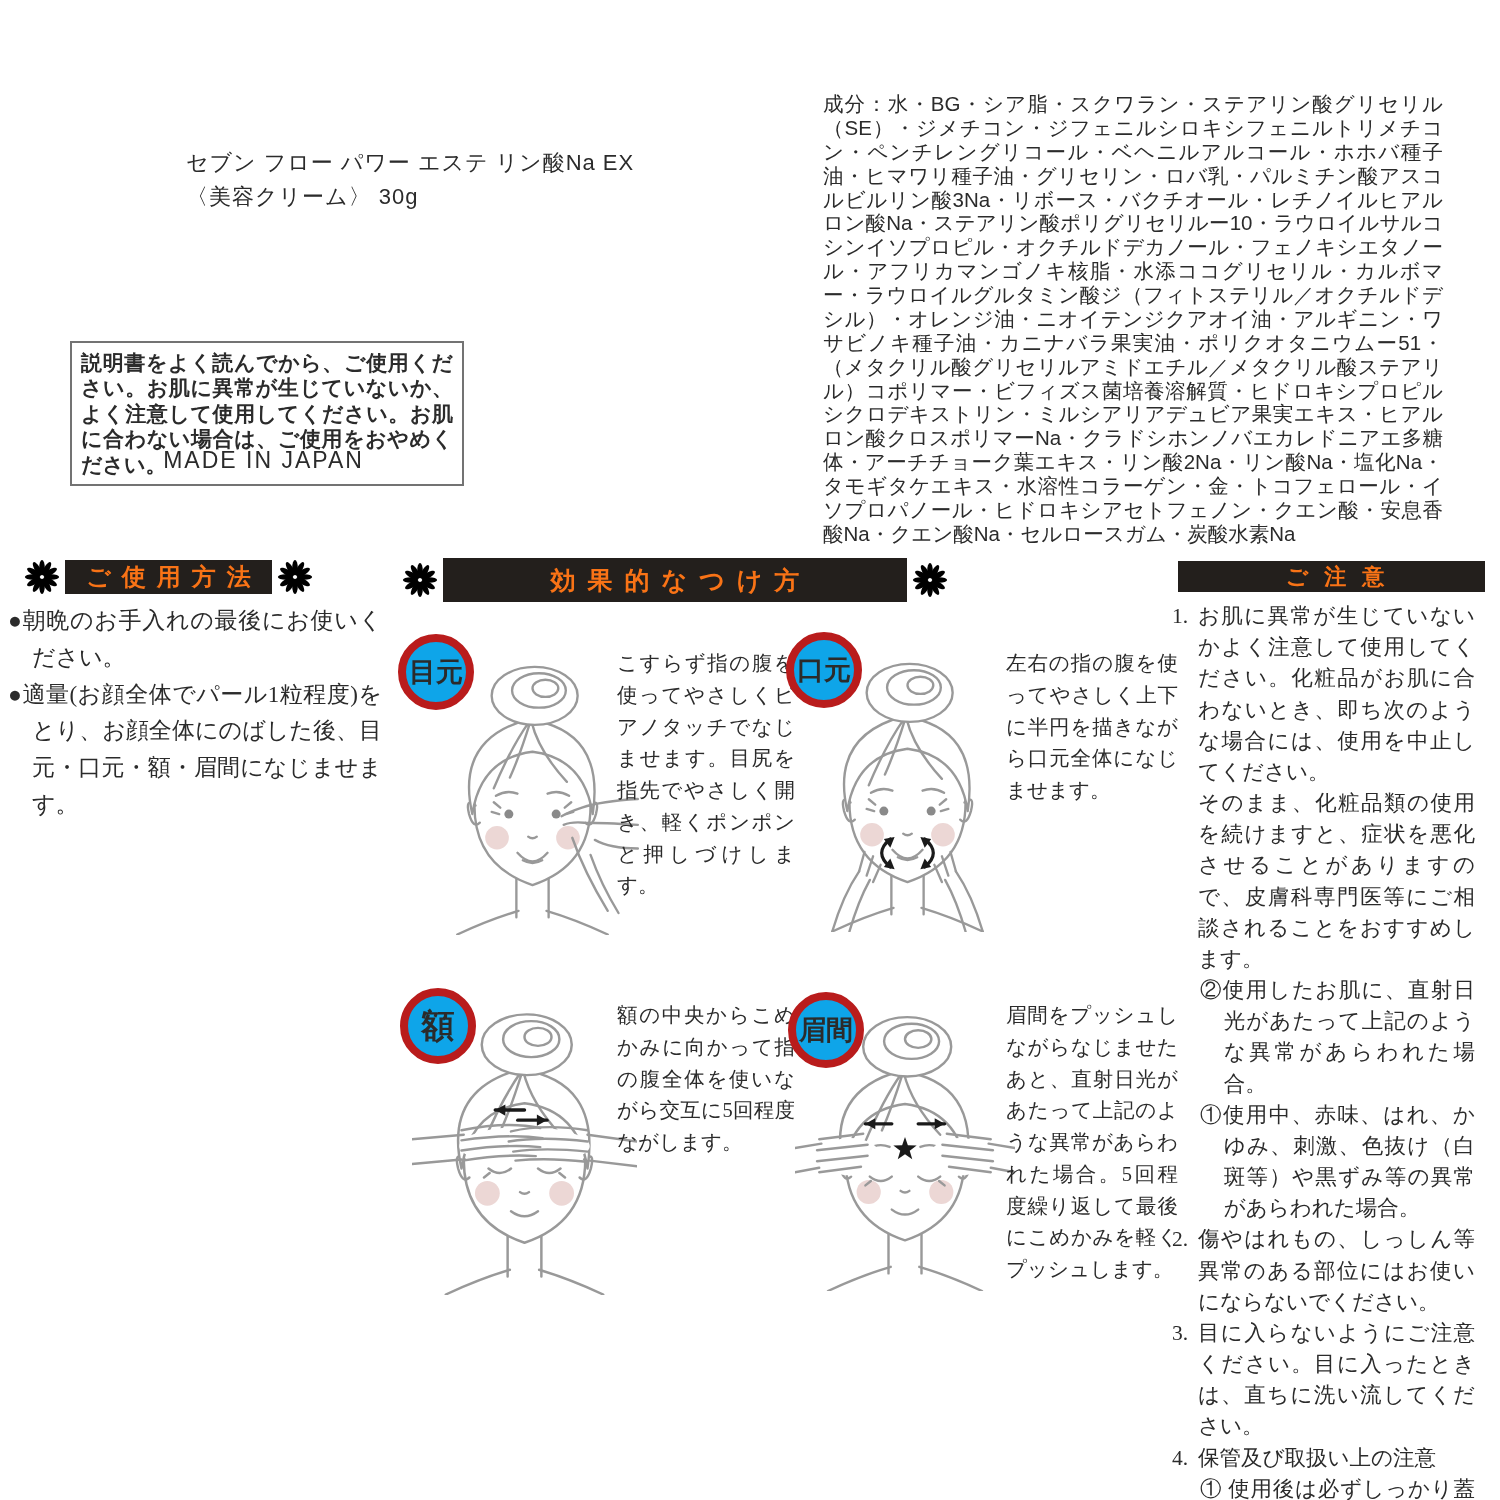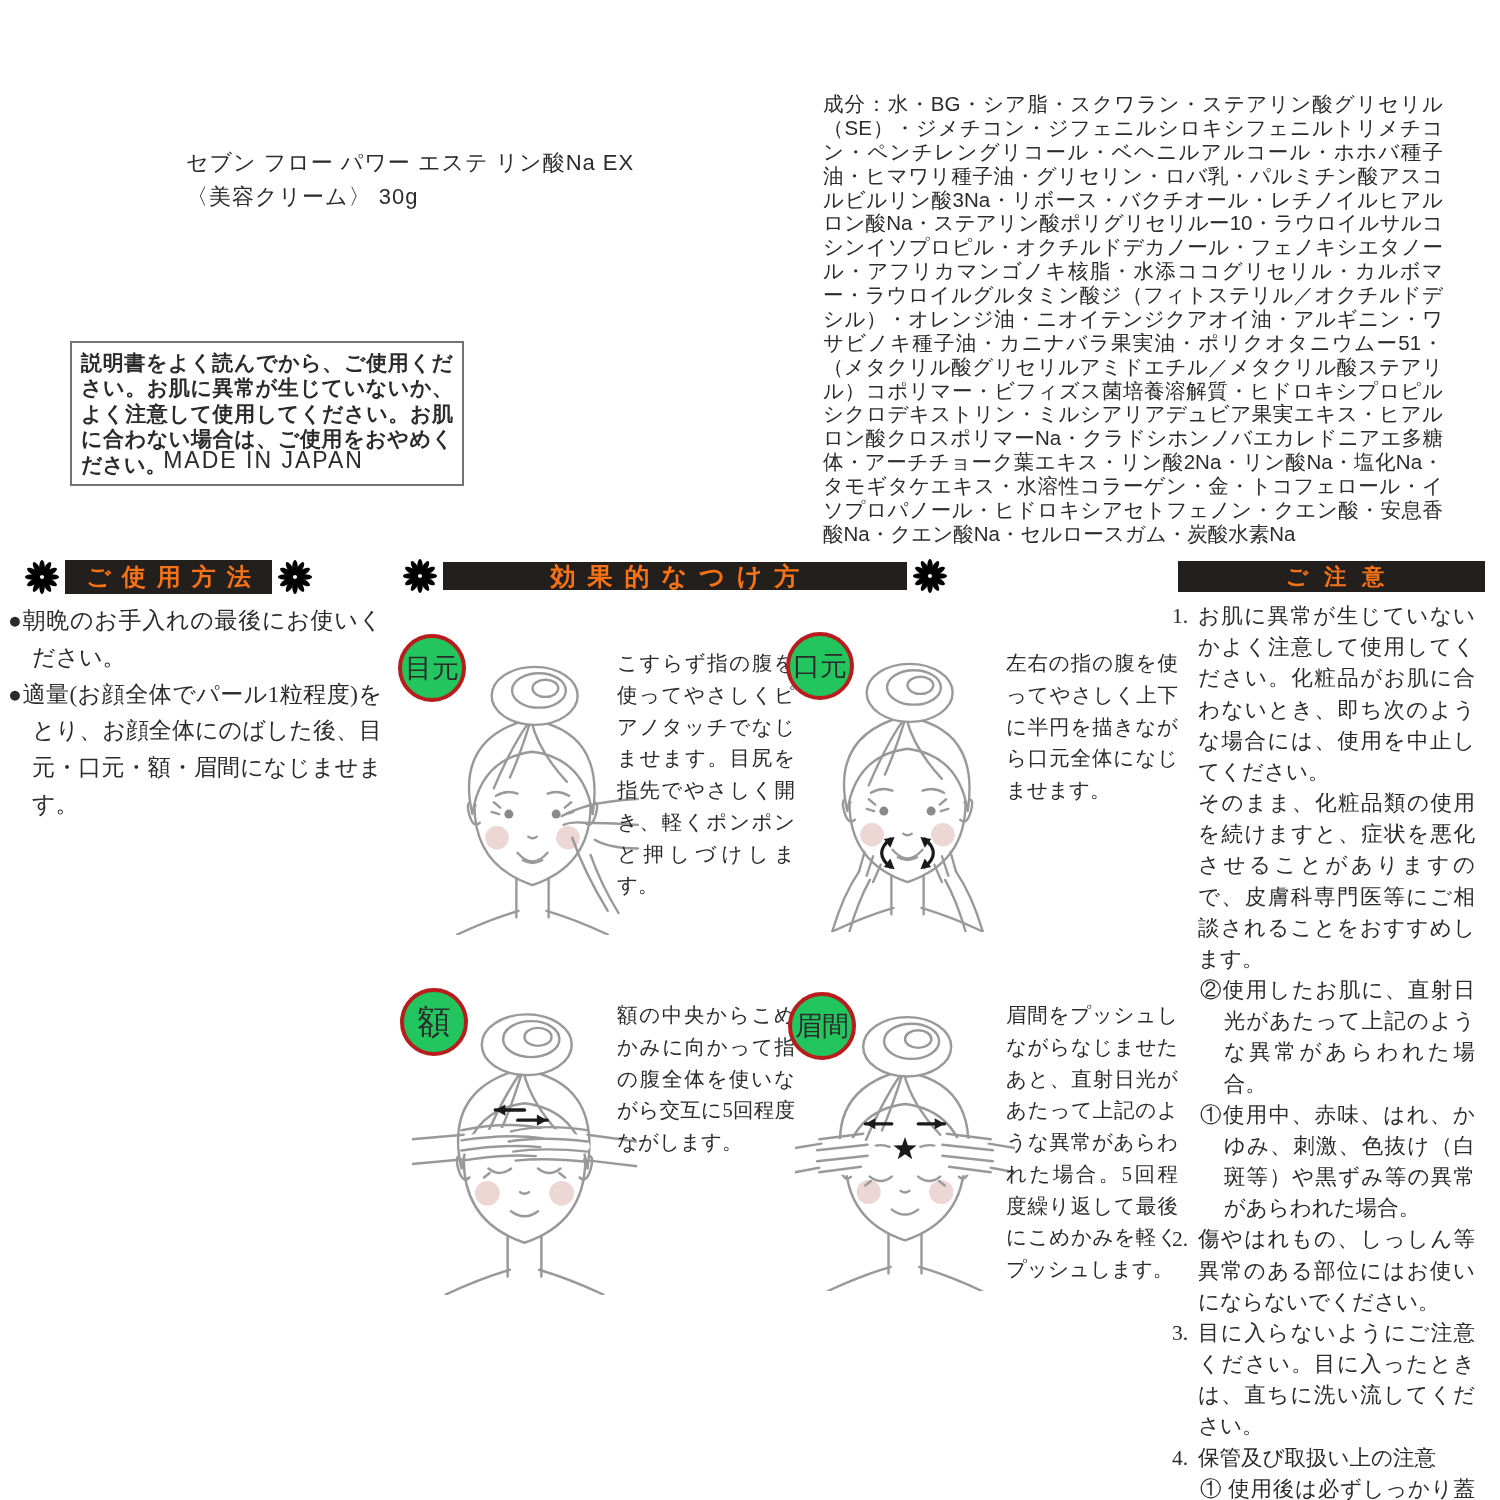"効果的なつけ方" .bar-app { height: 28px -> 44px }
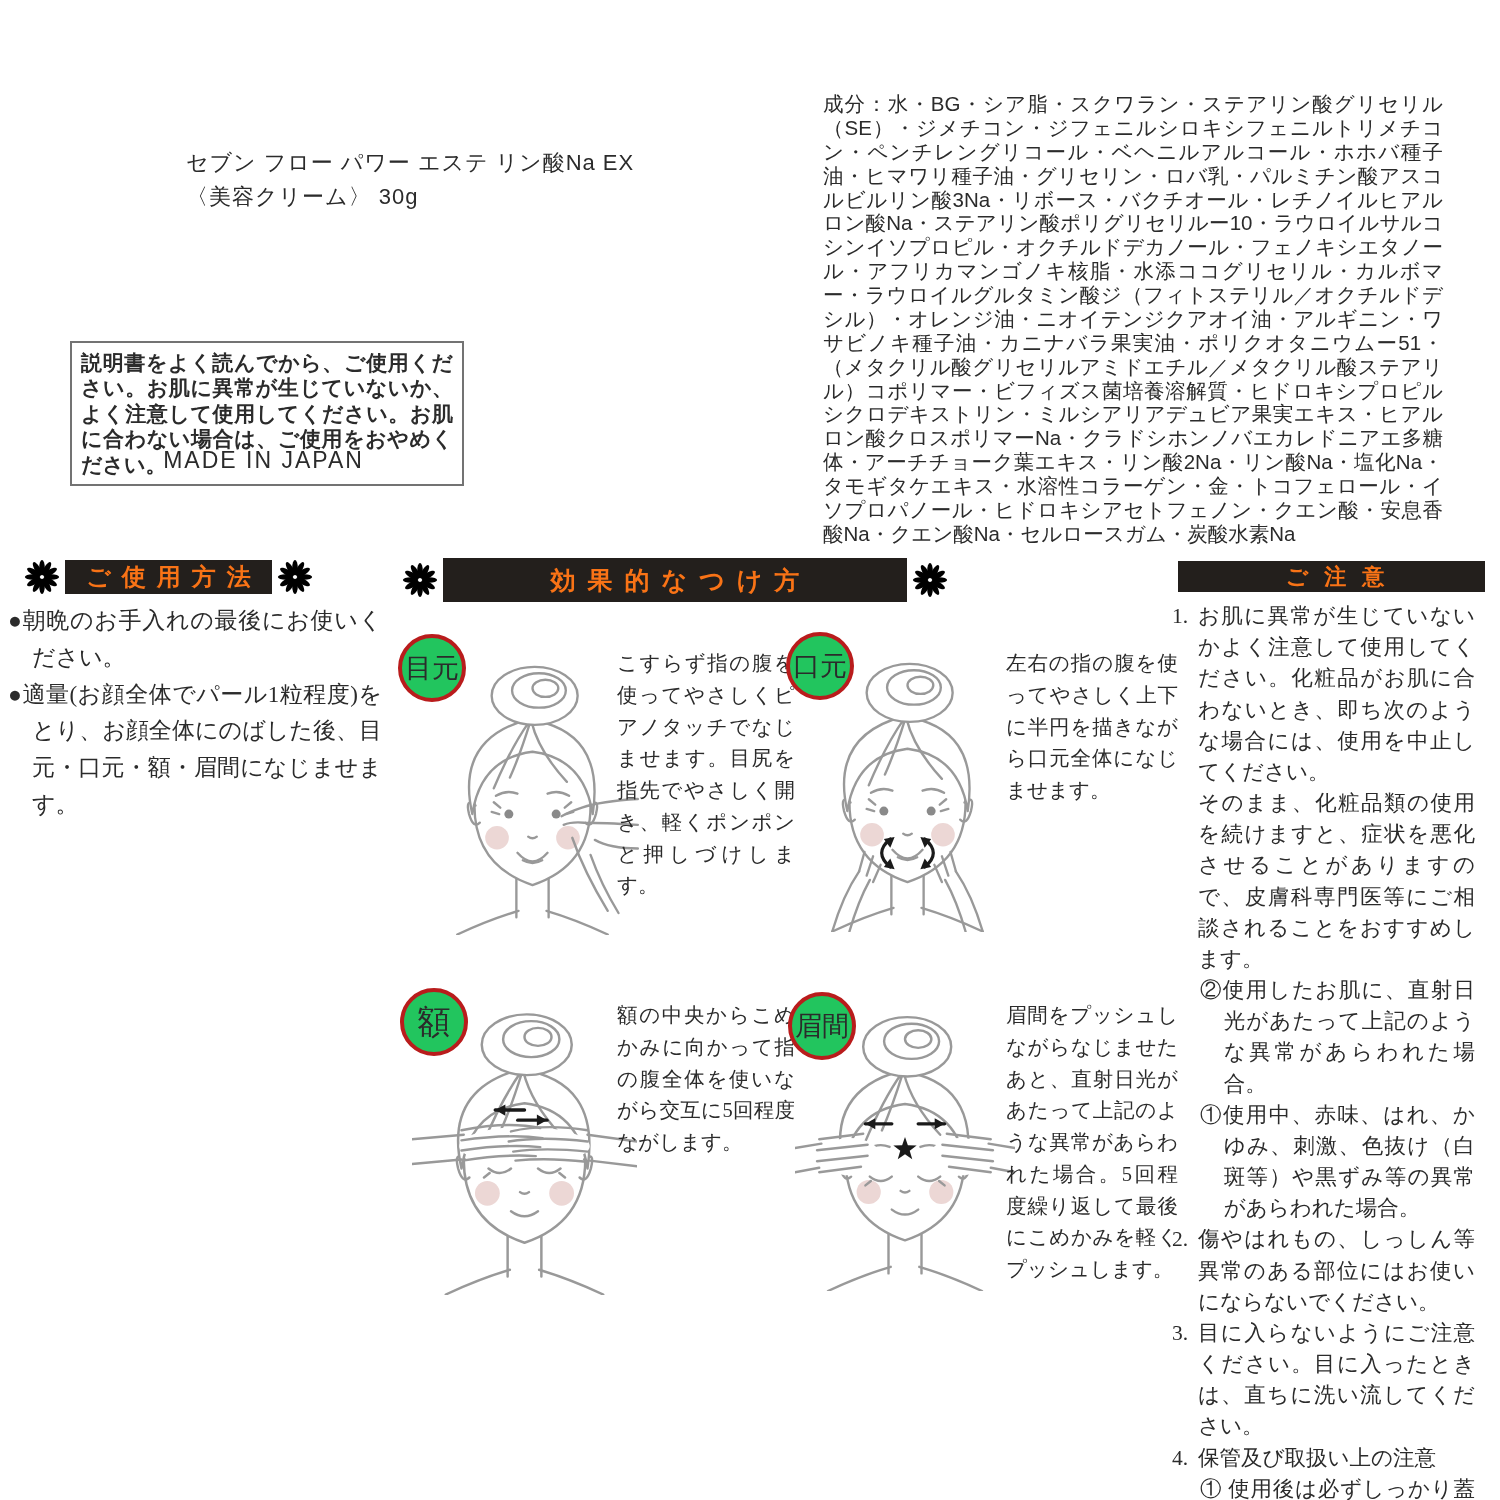"目元" .step-circle { background: #22c55e -> #0ea5e9; border: 4px solid #b91c1c -> 8px solid #b91c1c; font-weight: 400 -> 700 }
